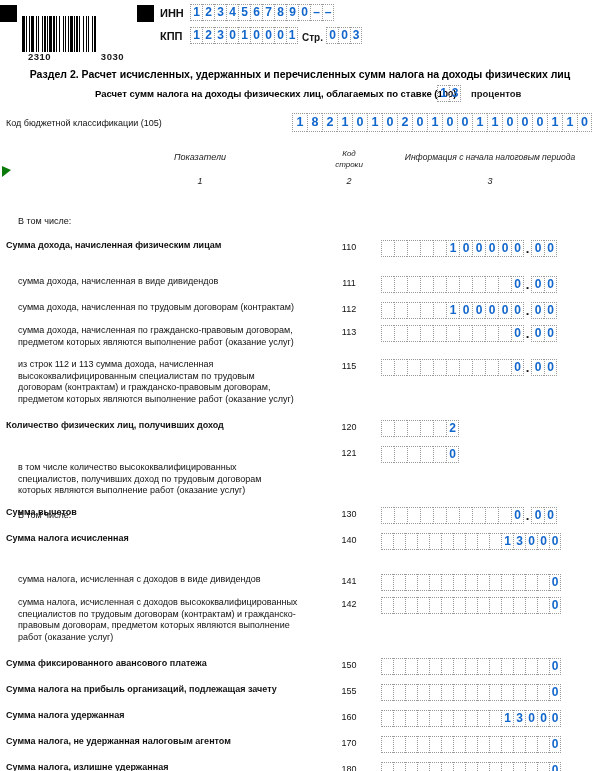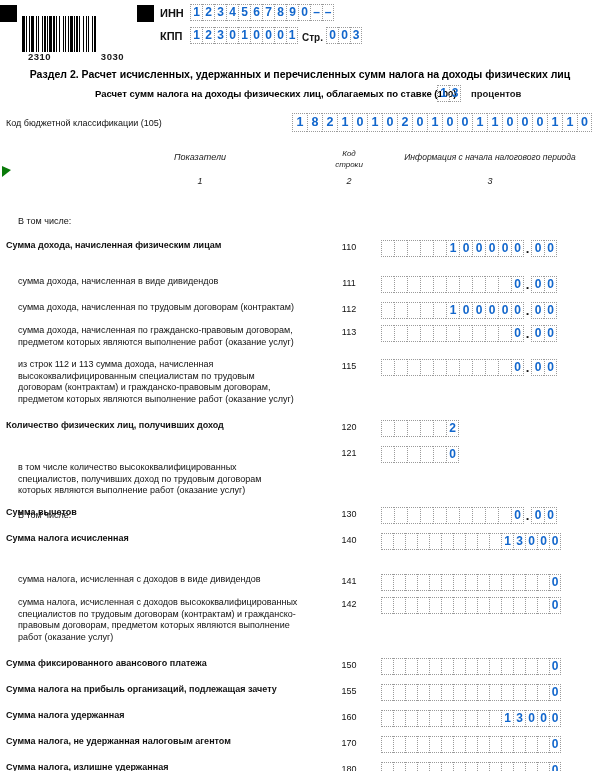"Информация с начала налогового периода" div.th-info { text: налогового -> налоговым }
